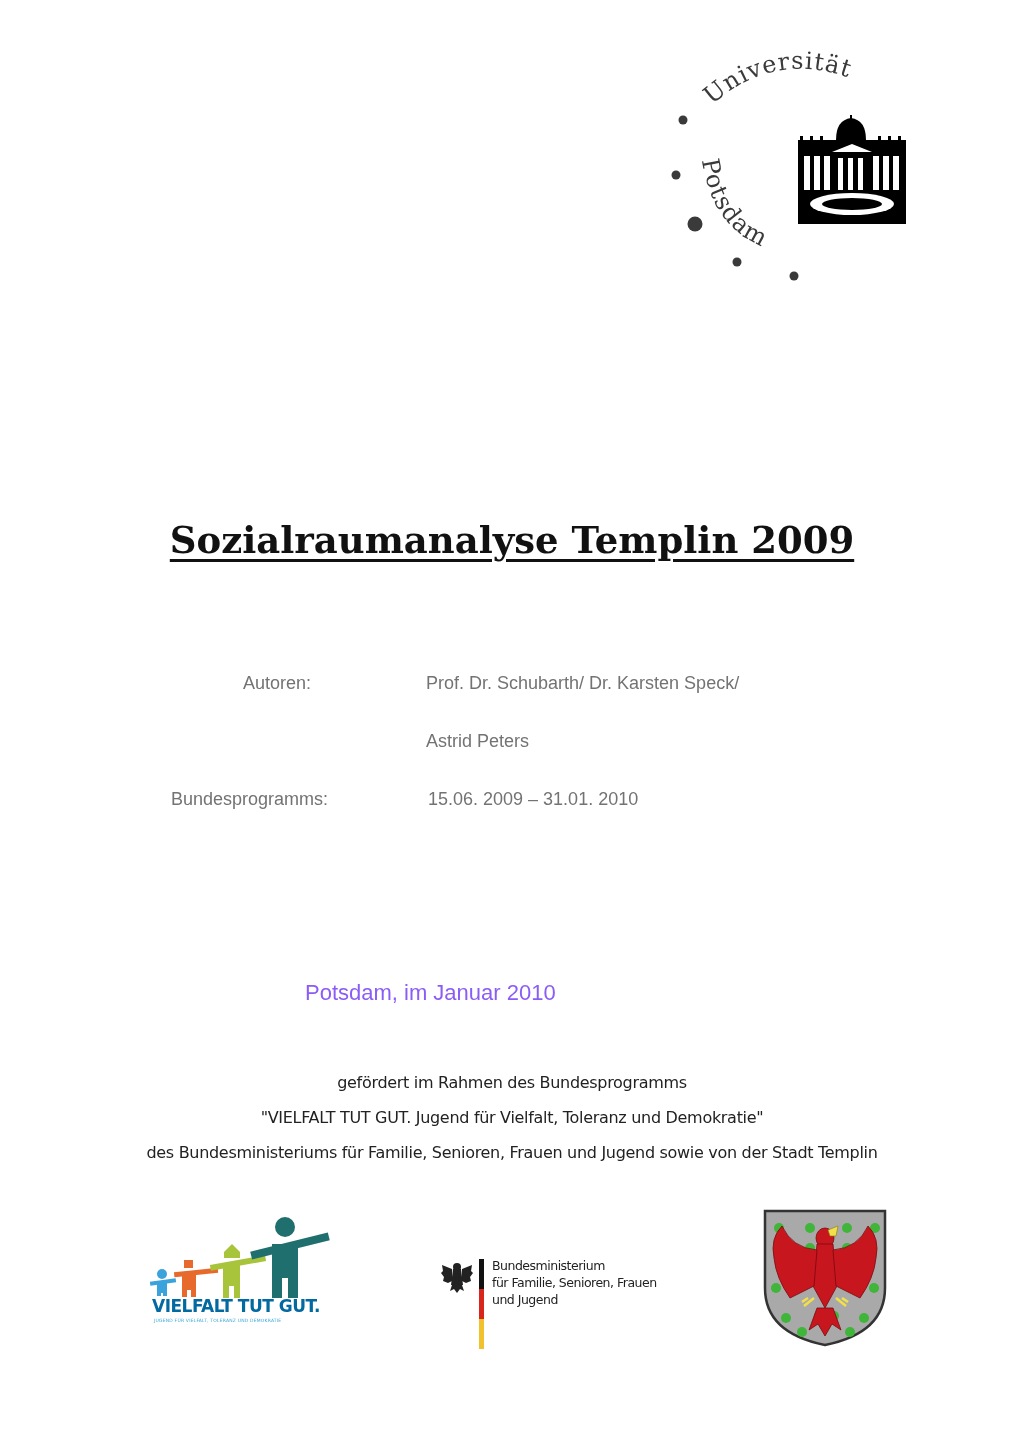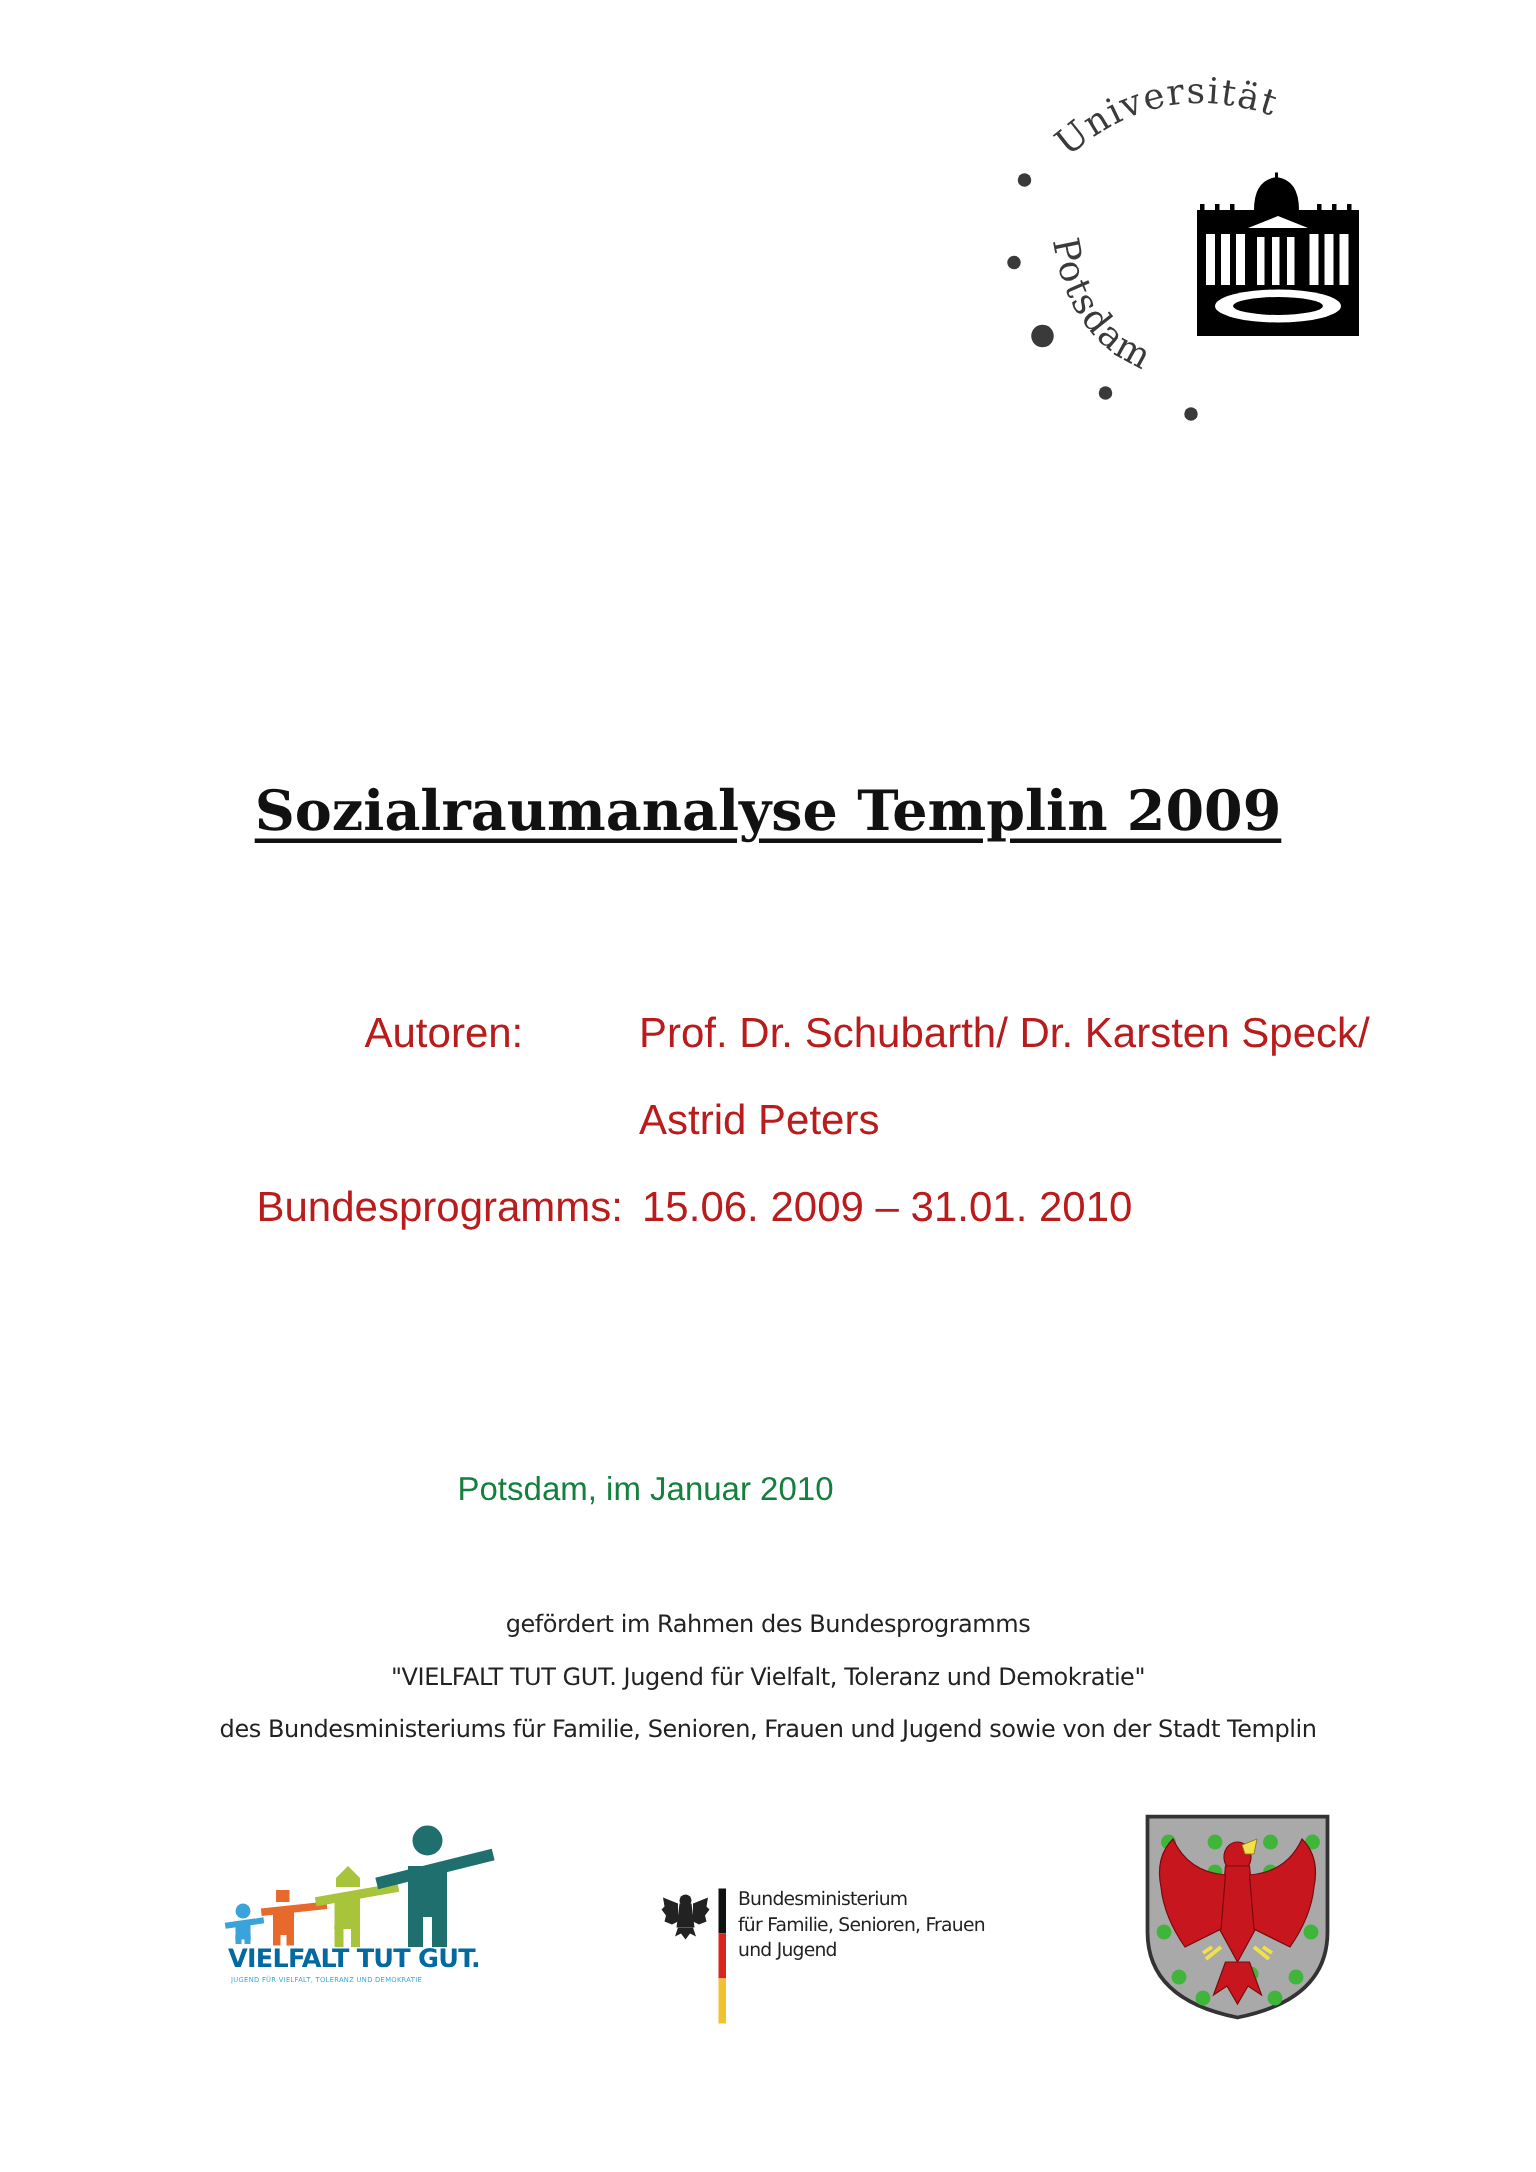"Autoren:" .meta { color: #b91c1c -> #737373; font-size: 28px -> 18px }
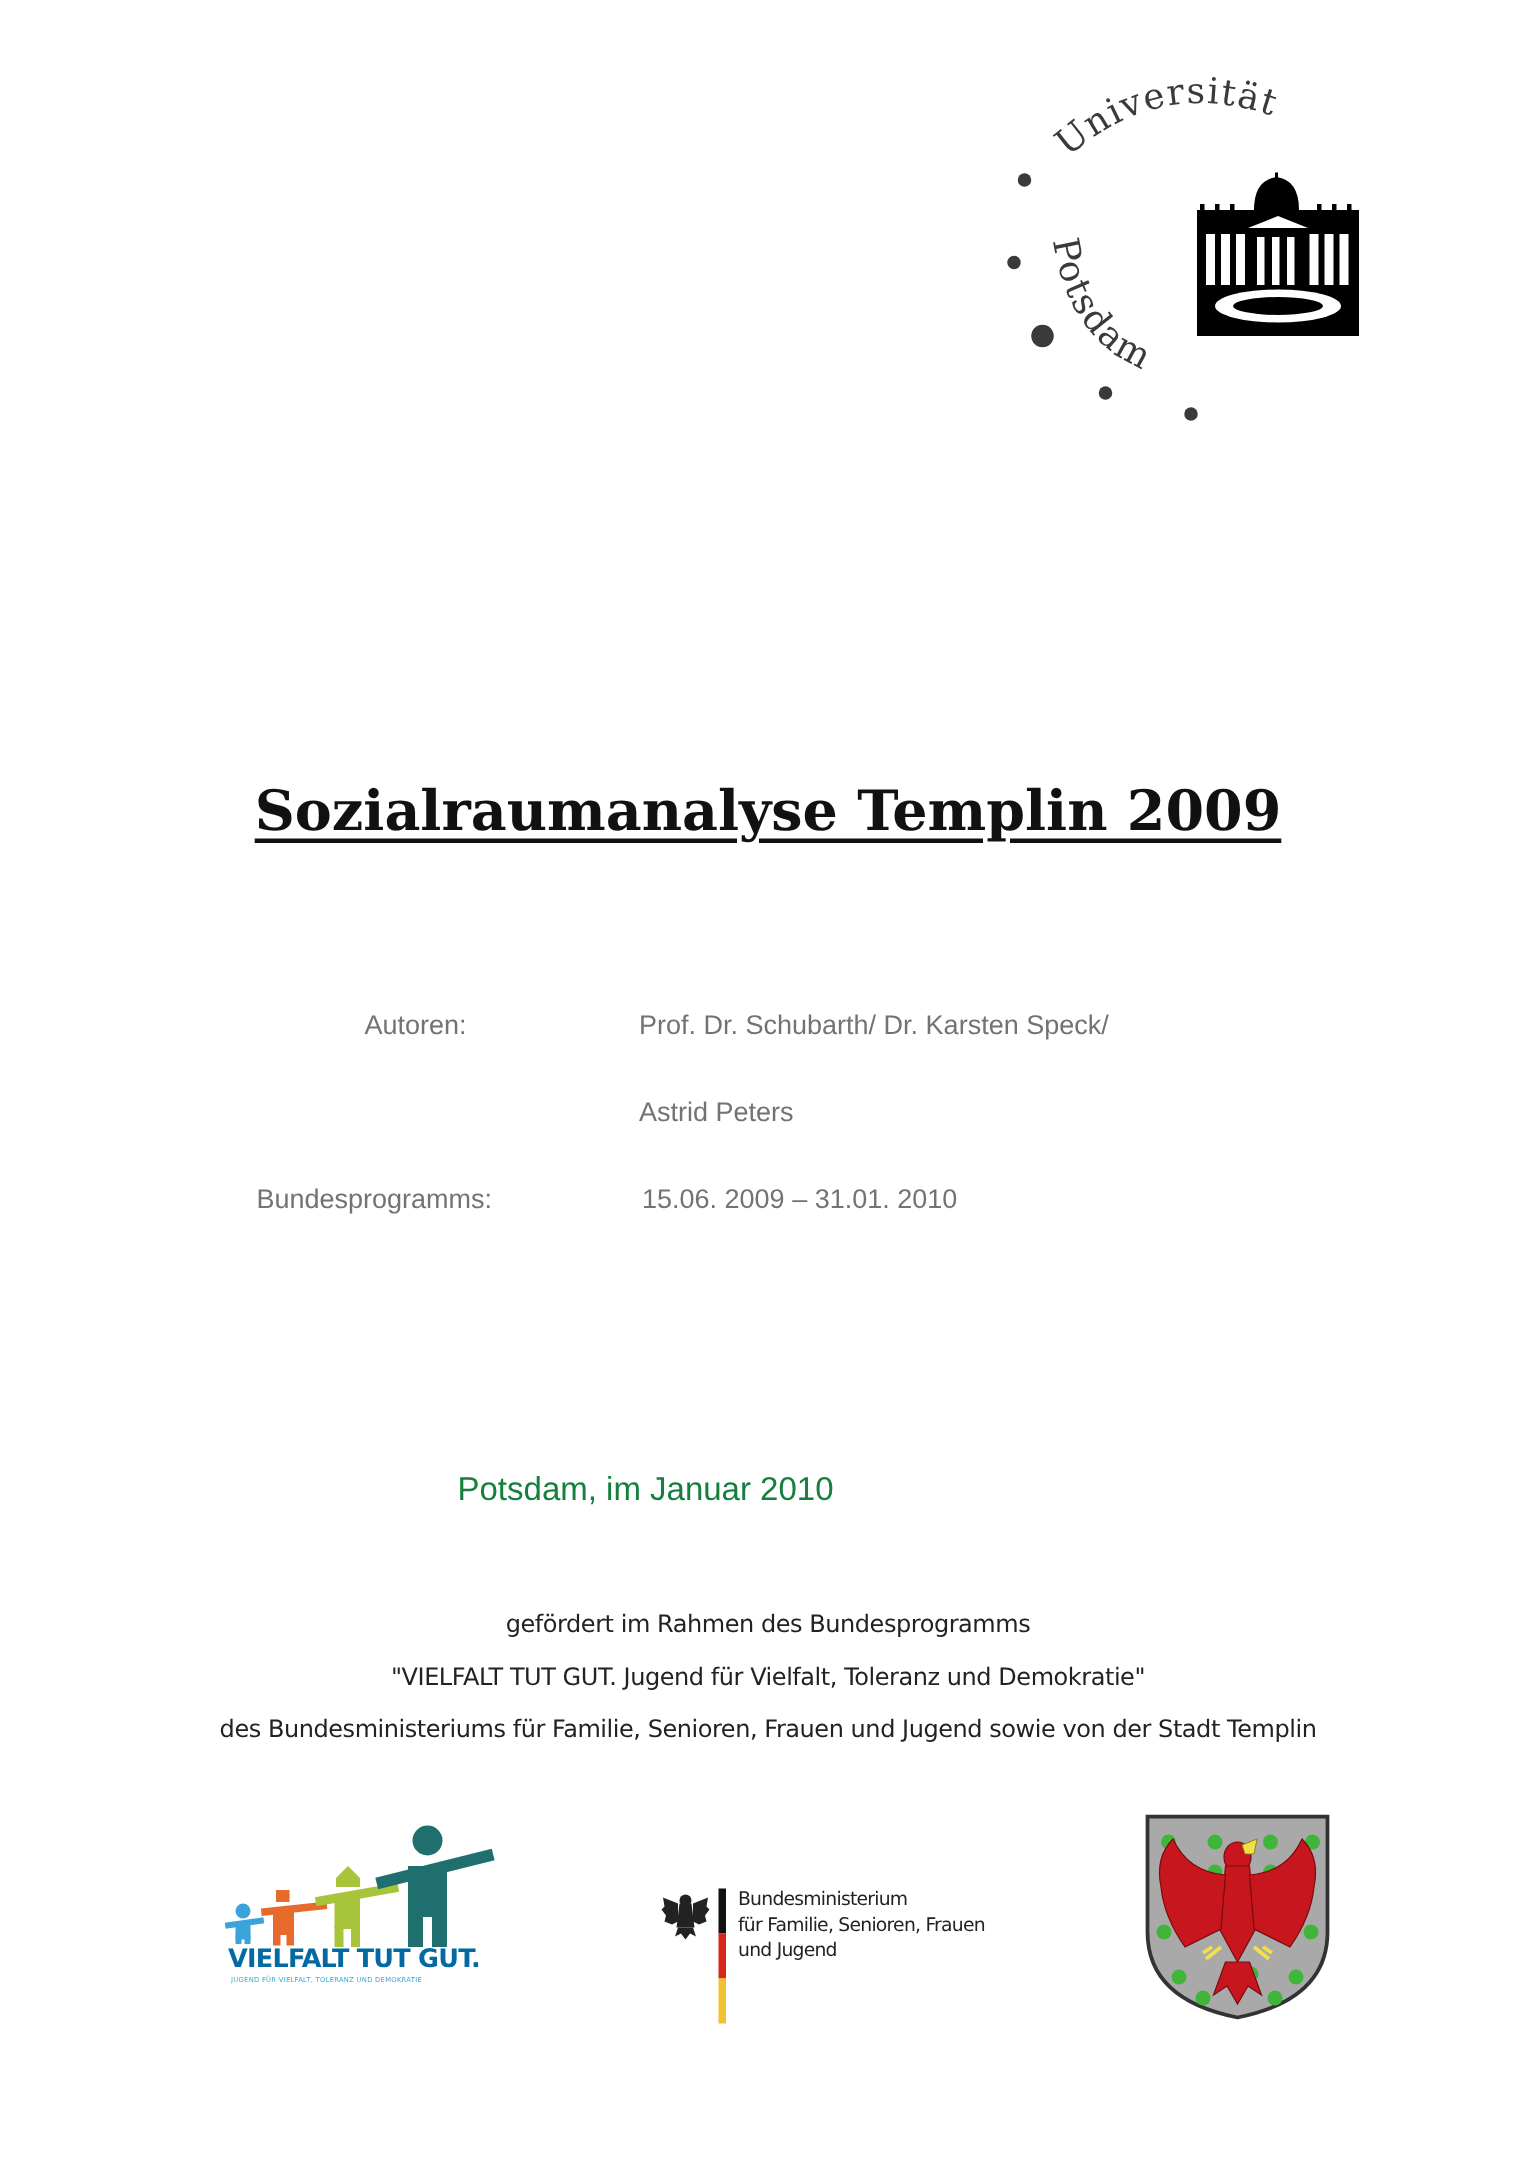"Potsdam, im Januar 2010" #place-date { color: #15803d -> #8b5cf6 }
